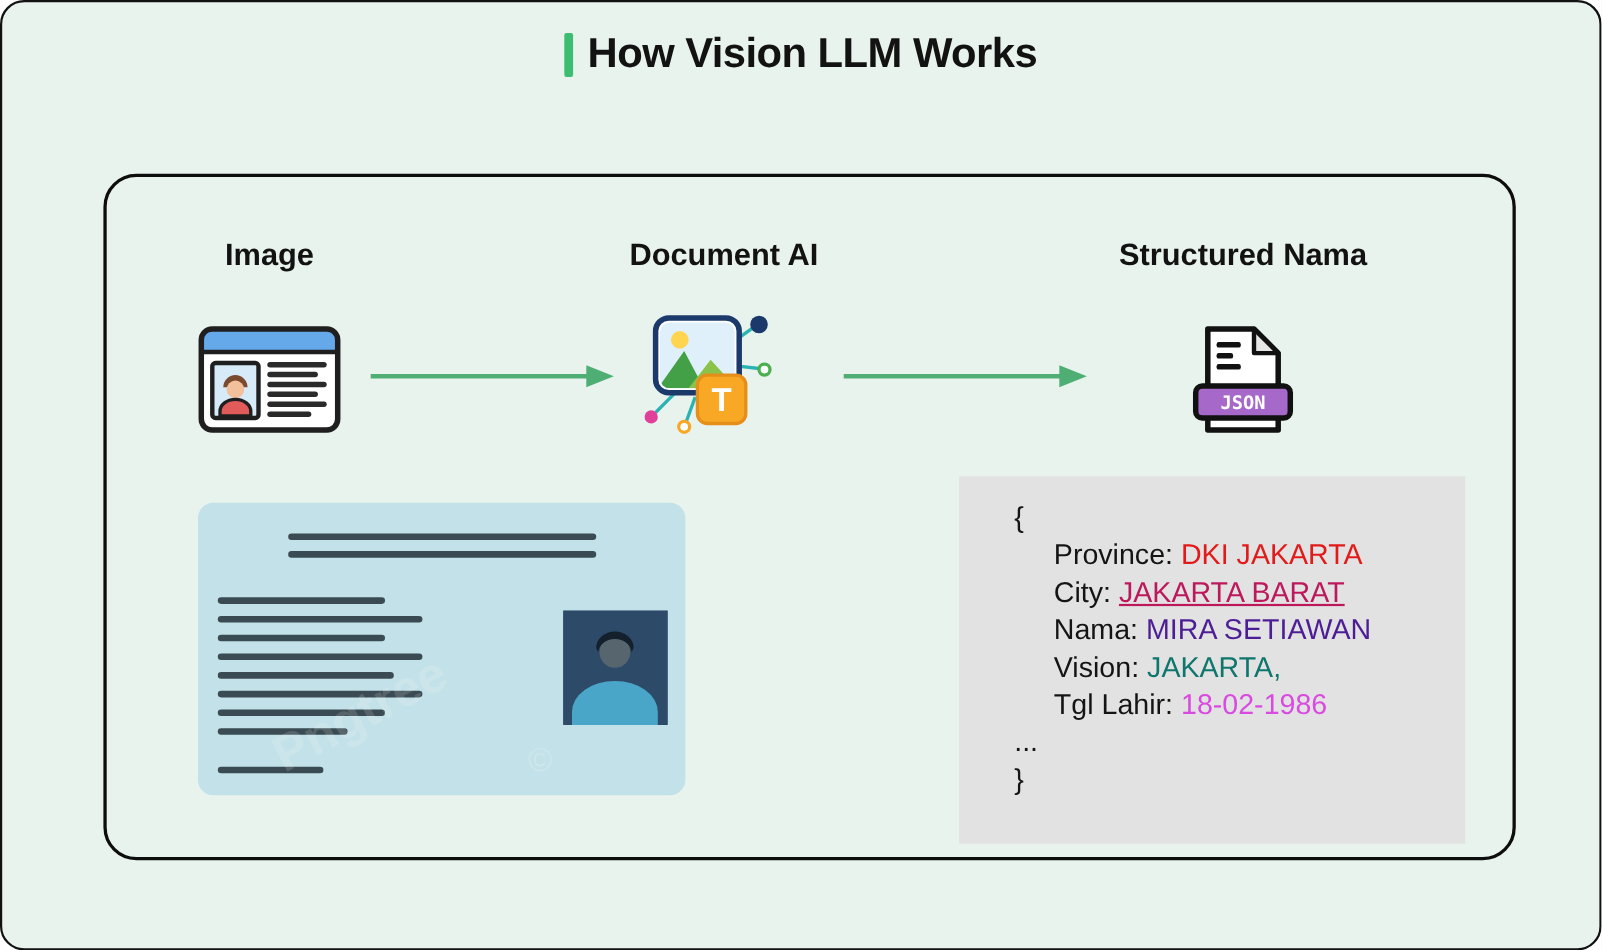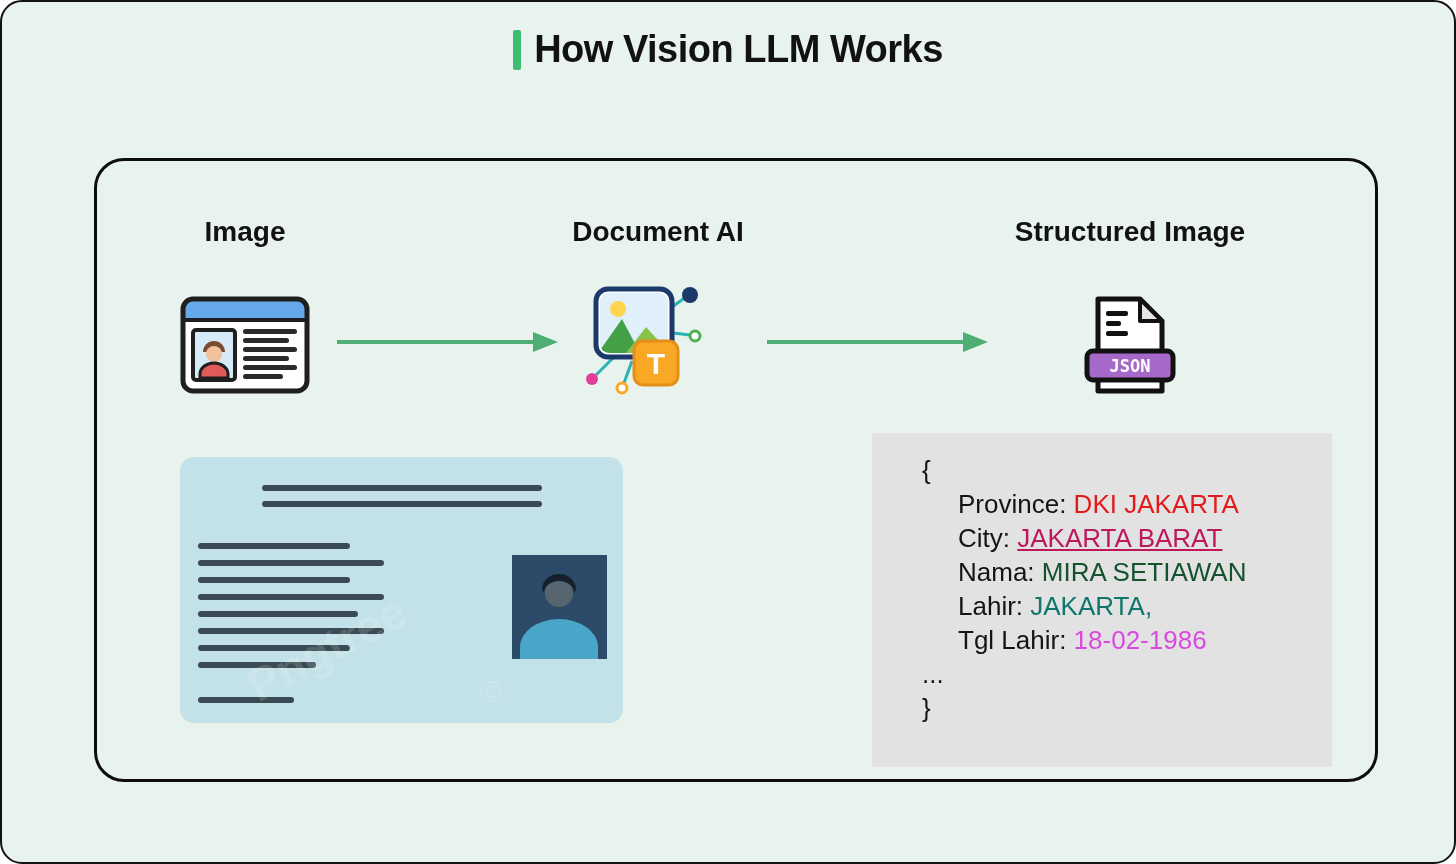"Structured Image" div.col-header { text: Image -> Nama }
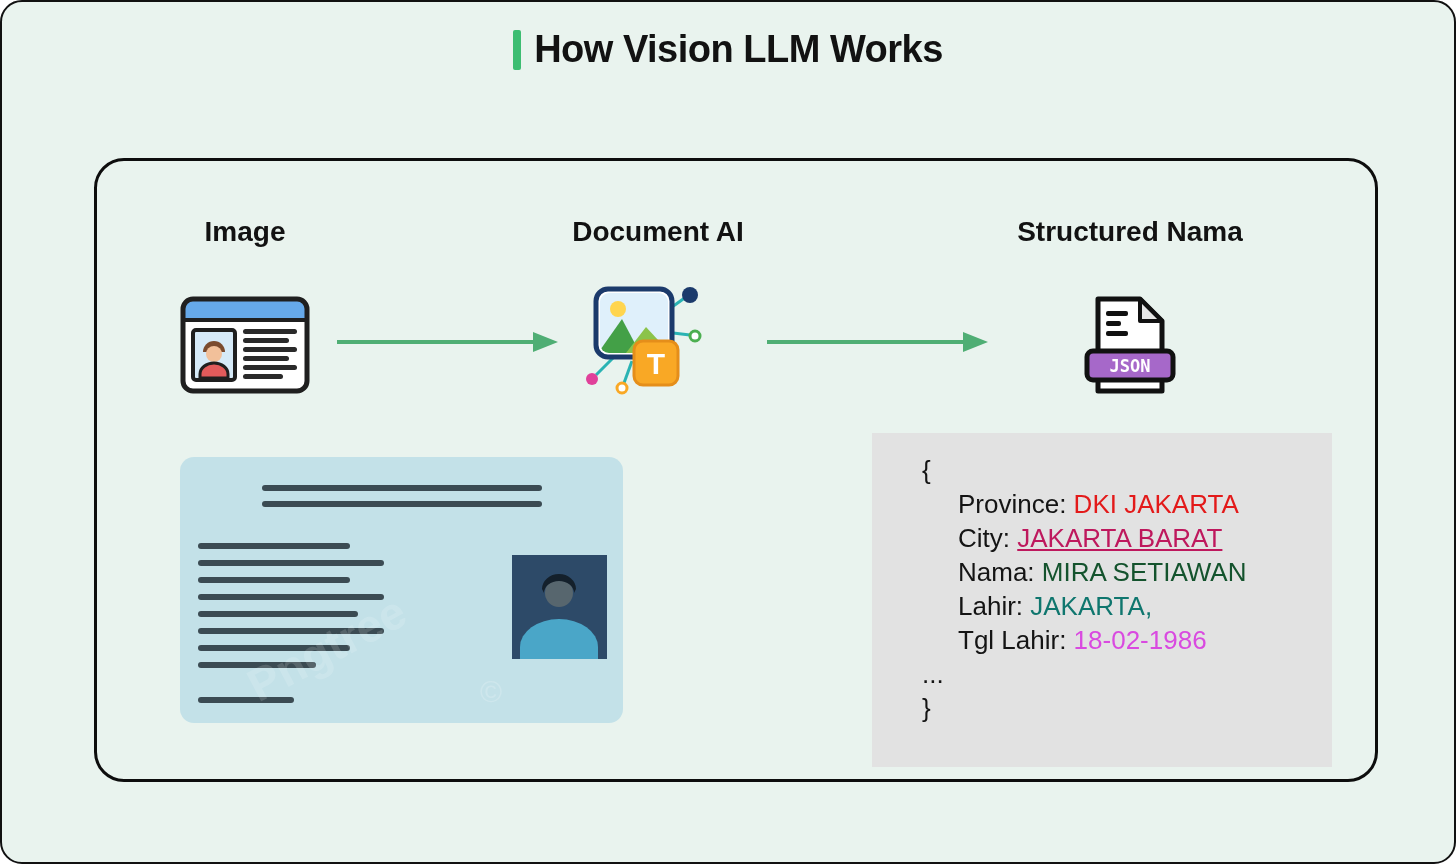"MIRA SETIAWAN" span.val { color: #14532d -> #4c1d95 }
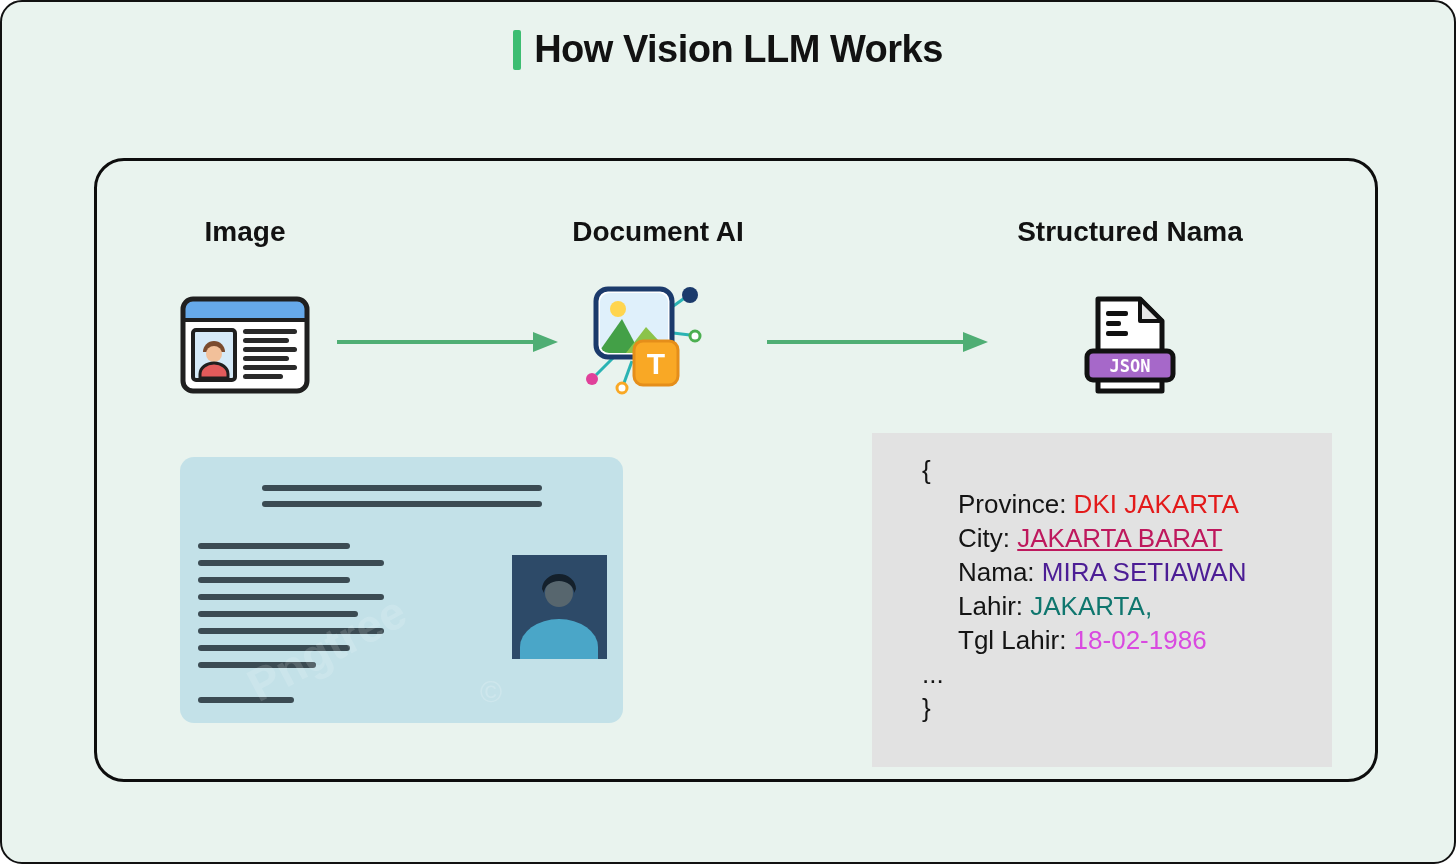"Lahir:" span { text: Lahir -> Vision }
